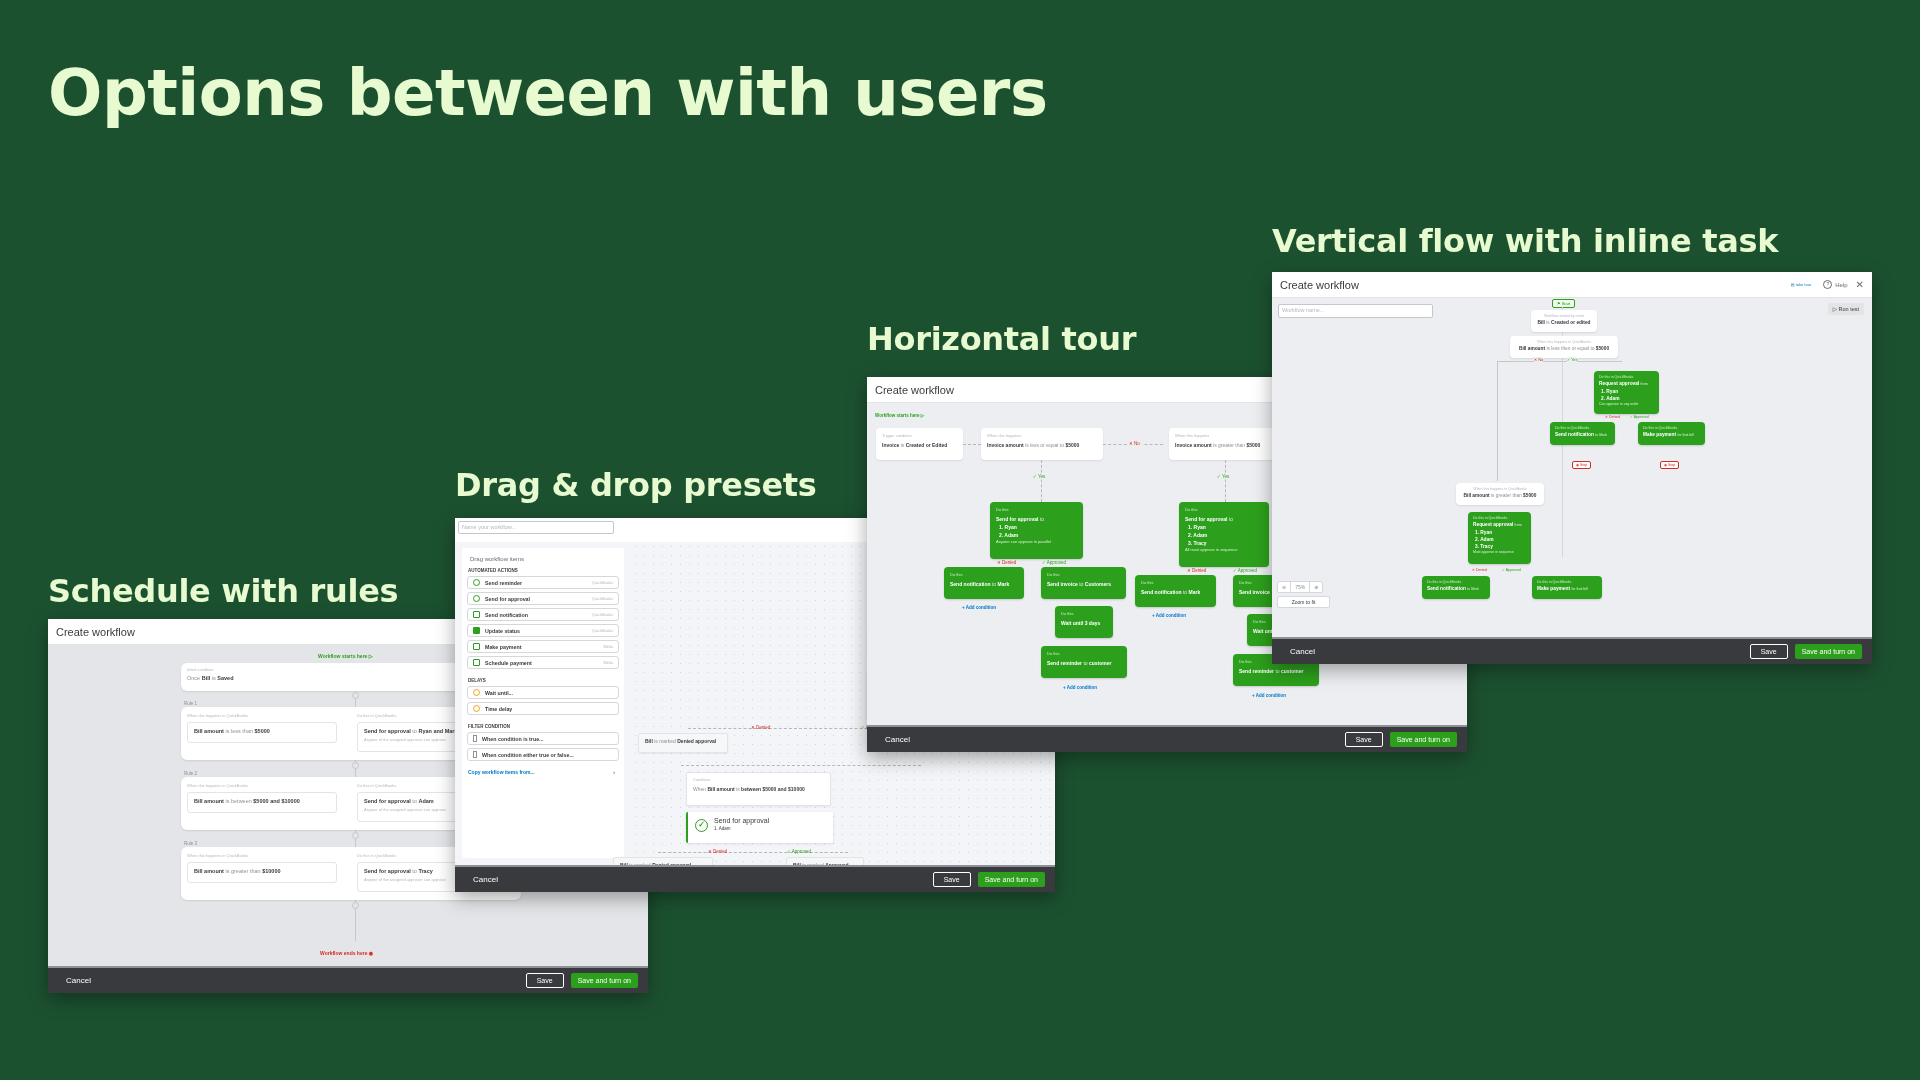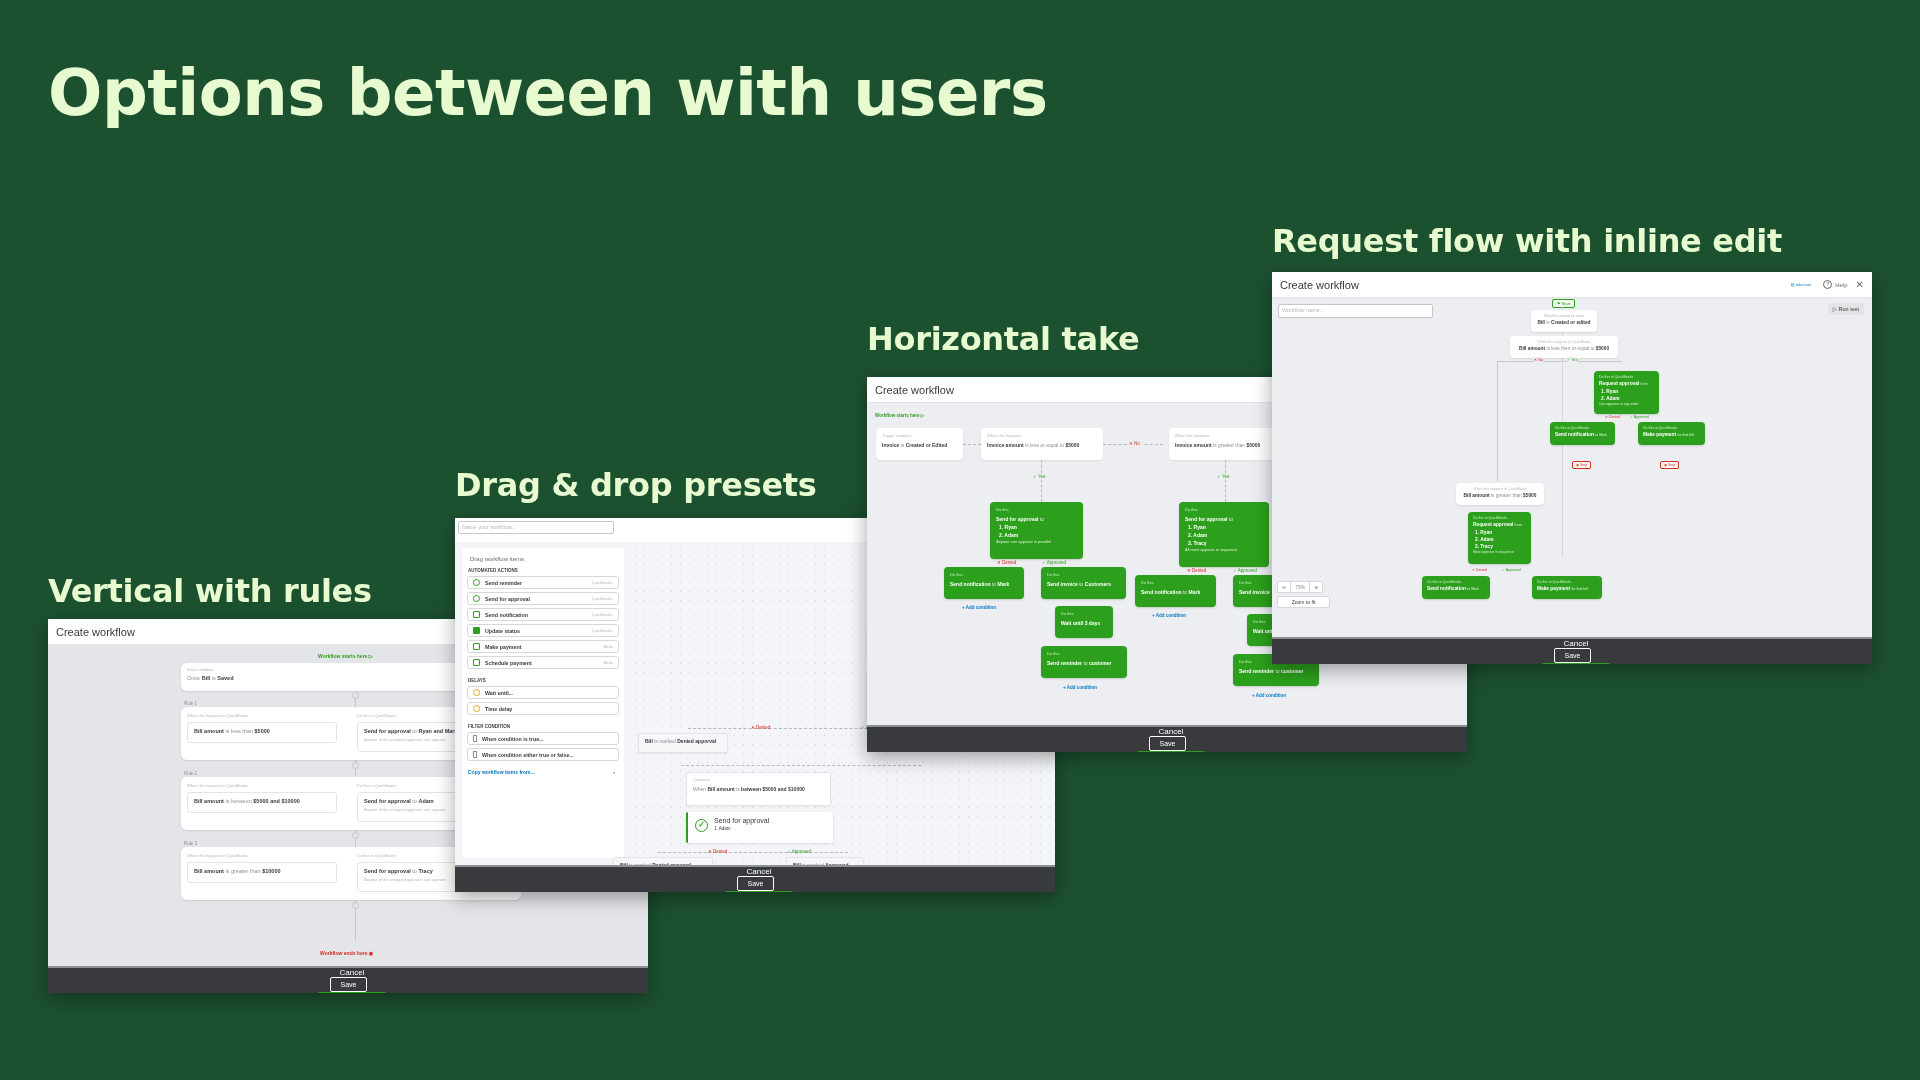"Request flow with inline edit" div.panel-heading { text: Request flow with inline edit -> Vertical flow with inline task }
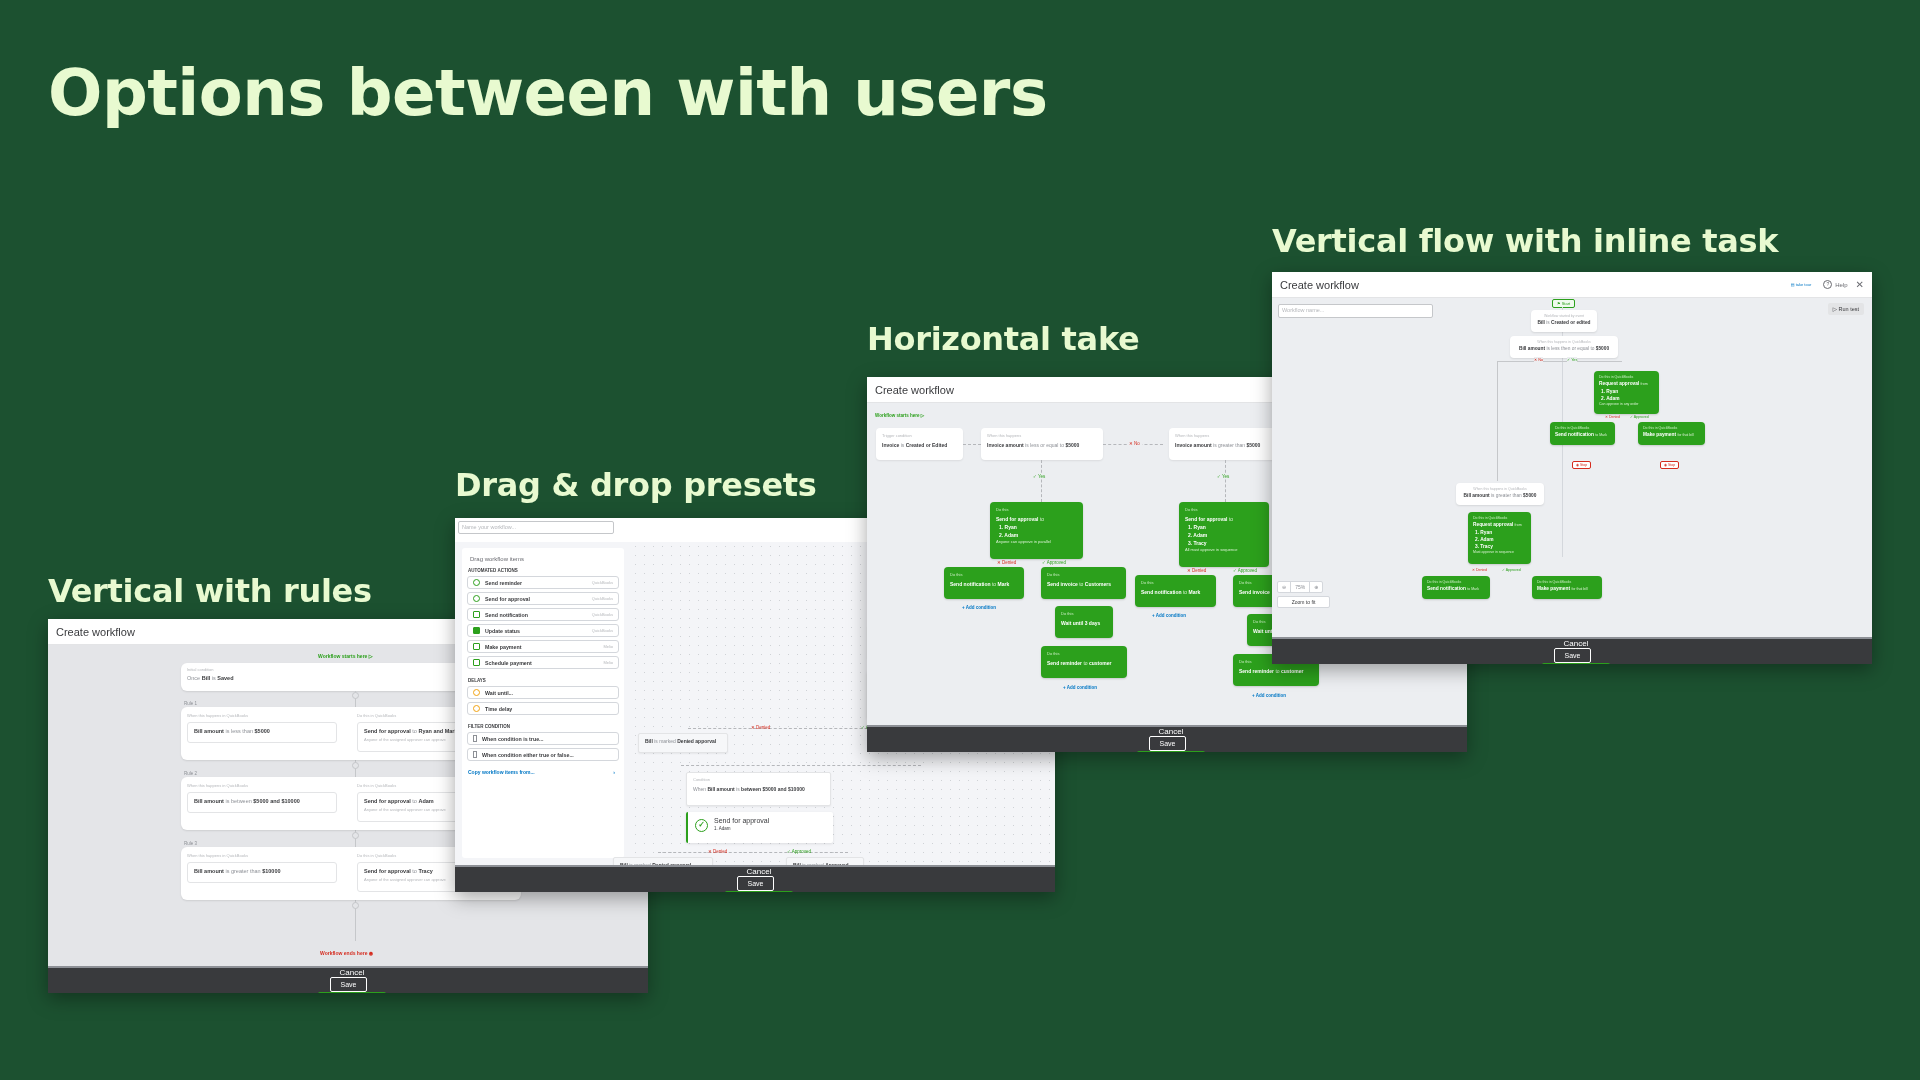"Horizontal take" div.panel-heading { text: take -> tour }
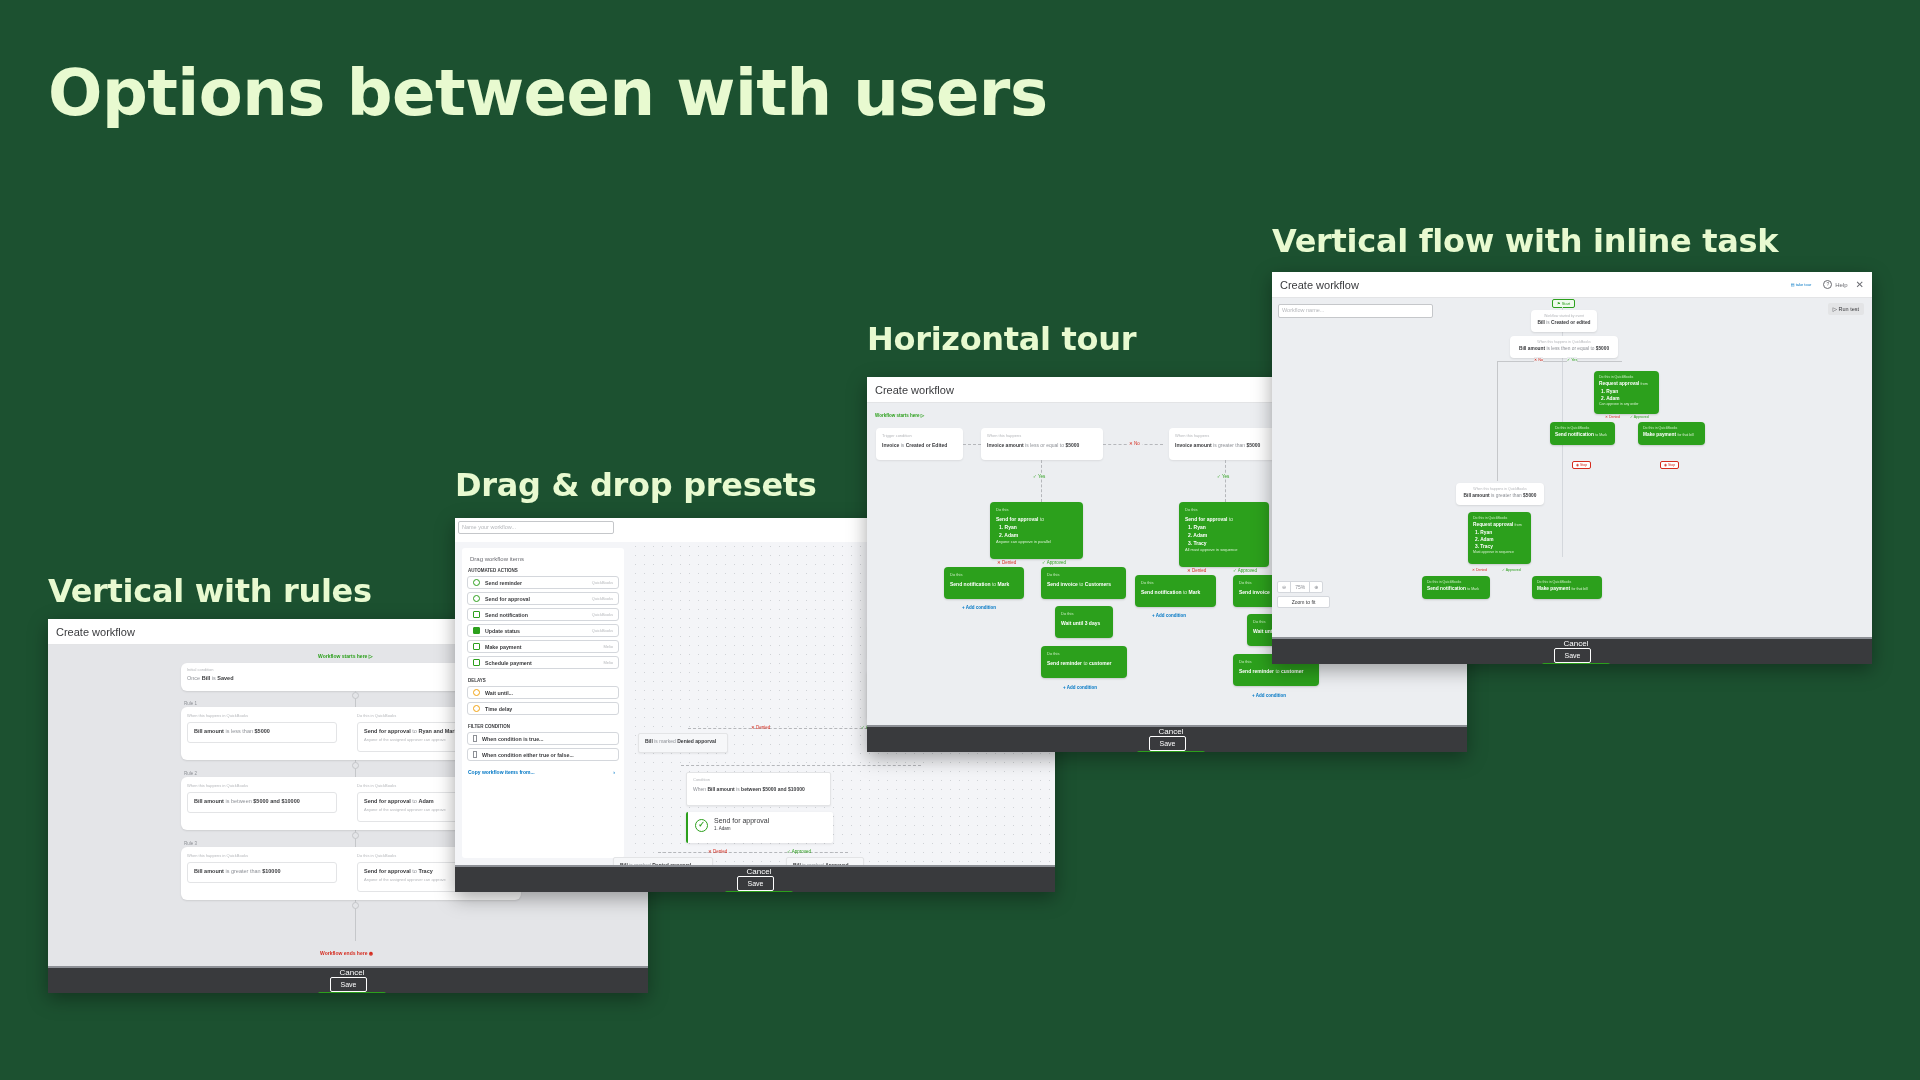"Vertical with rules" div.panel-heading { text: Vertical -> Schedule }
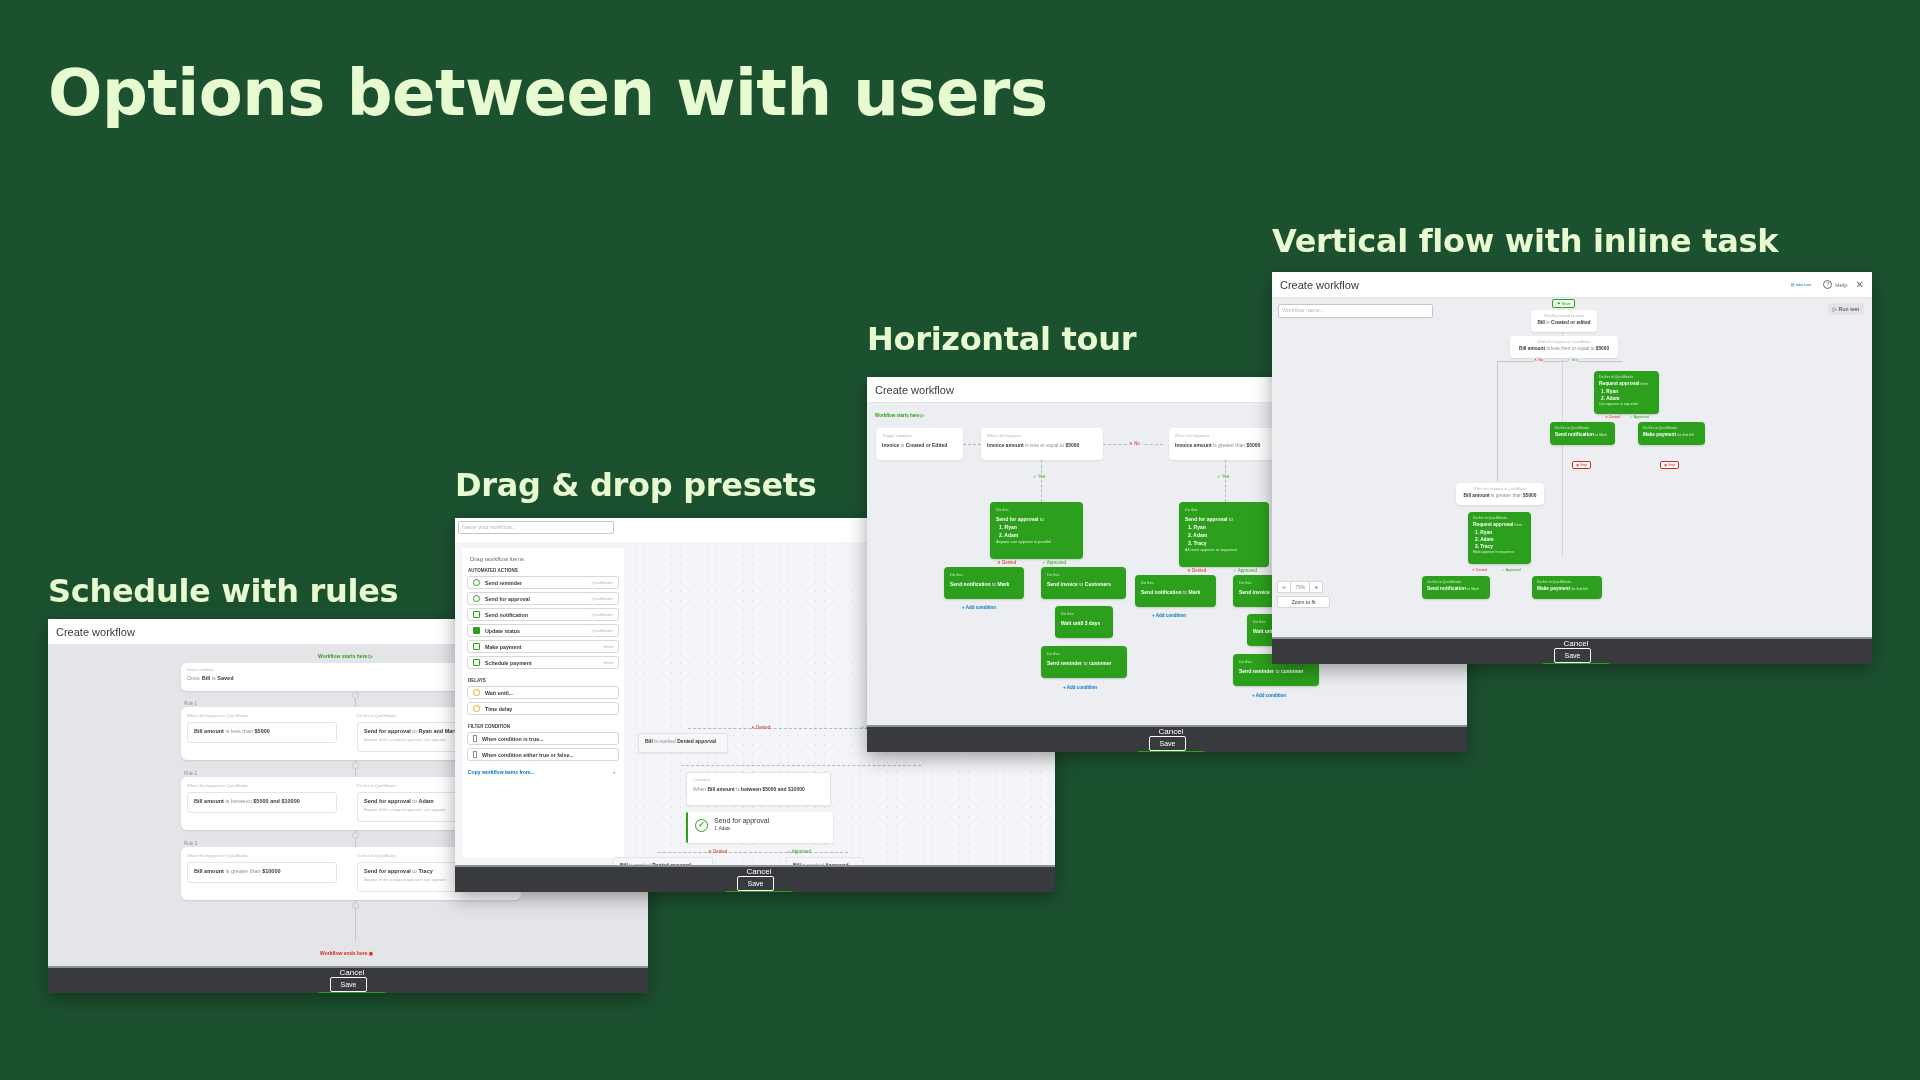"Cancel" .panel .footer { flex-direction: column -> none }
